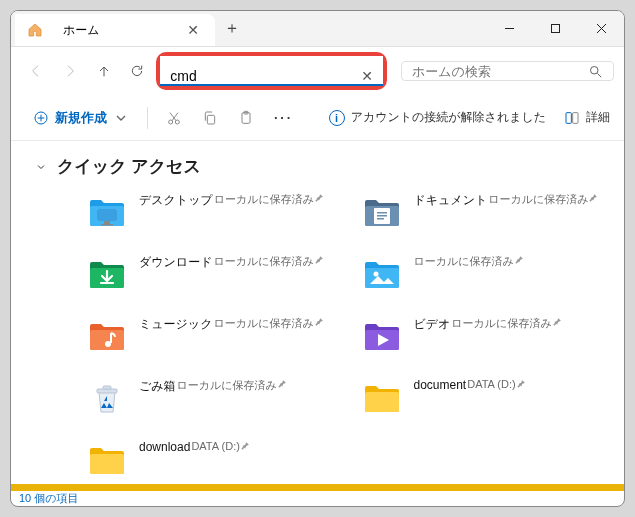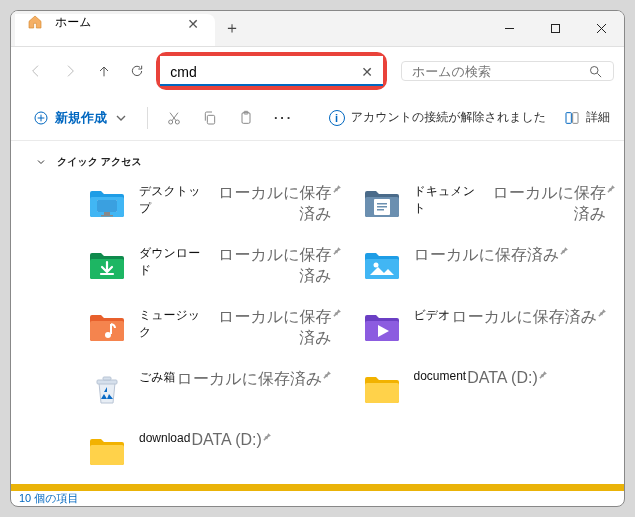"ホーム" .tab { align-items: none -> center; gap: 12px -> 20px }
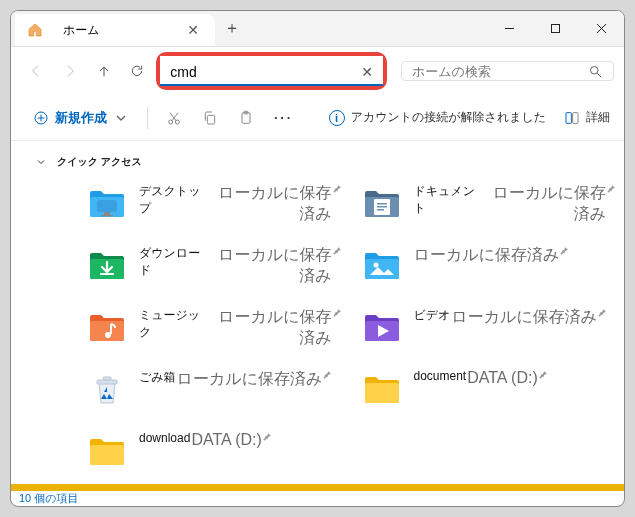"cmd" .addrbox { align-items: flex-start -> flex-end; padding: 8px 6px 0 10px -> 0 6px 0 10px }
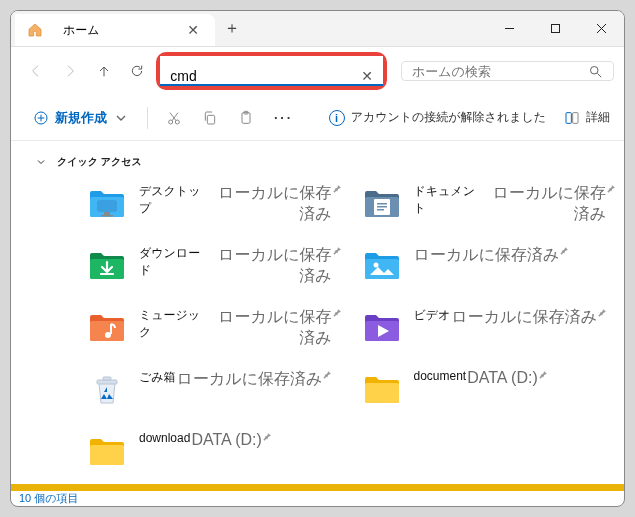"クイック アクセス" .section-hdr { font-size: 10px -> 17px }
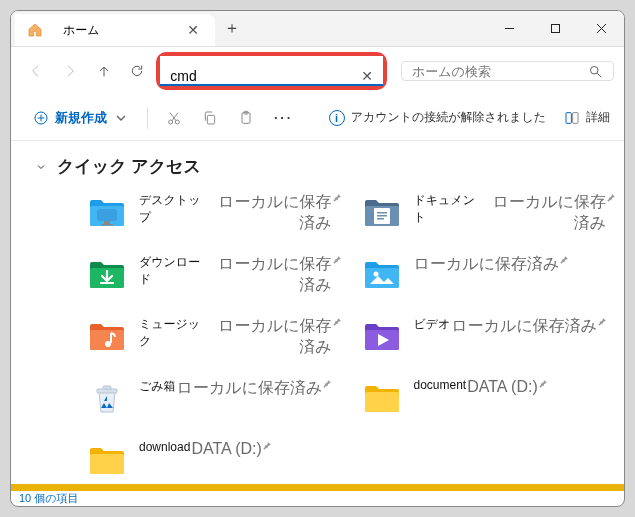"ローカルに保存済み" .fsub { font-size: 16px -> 11px }
